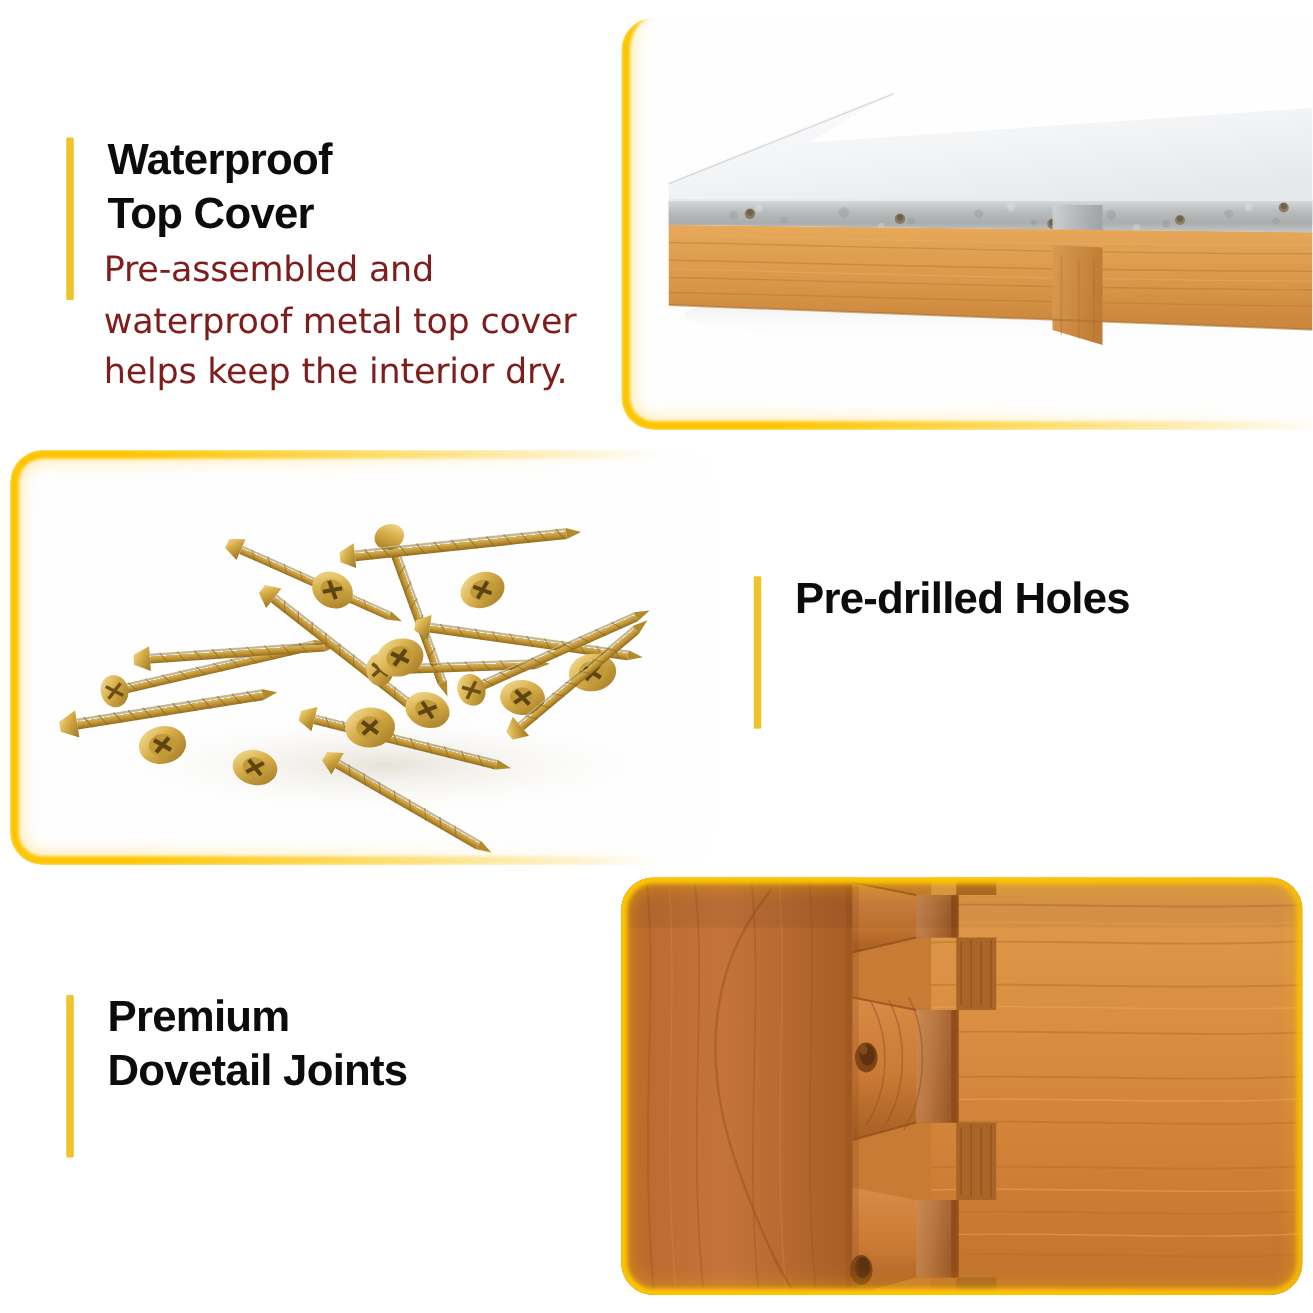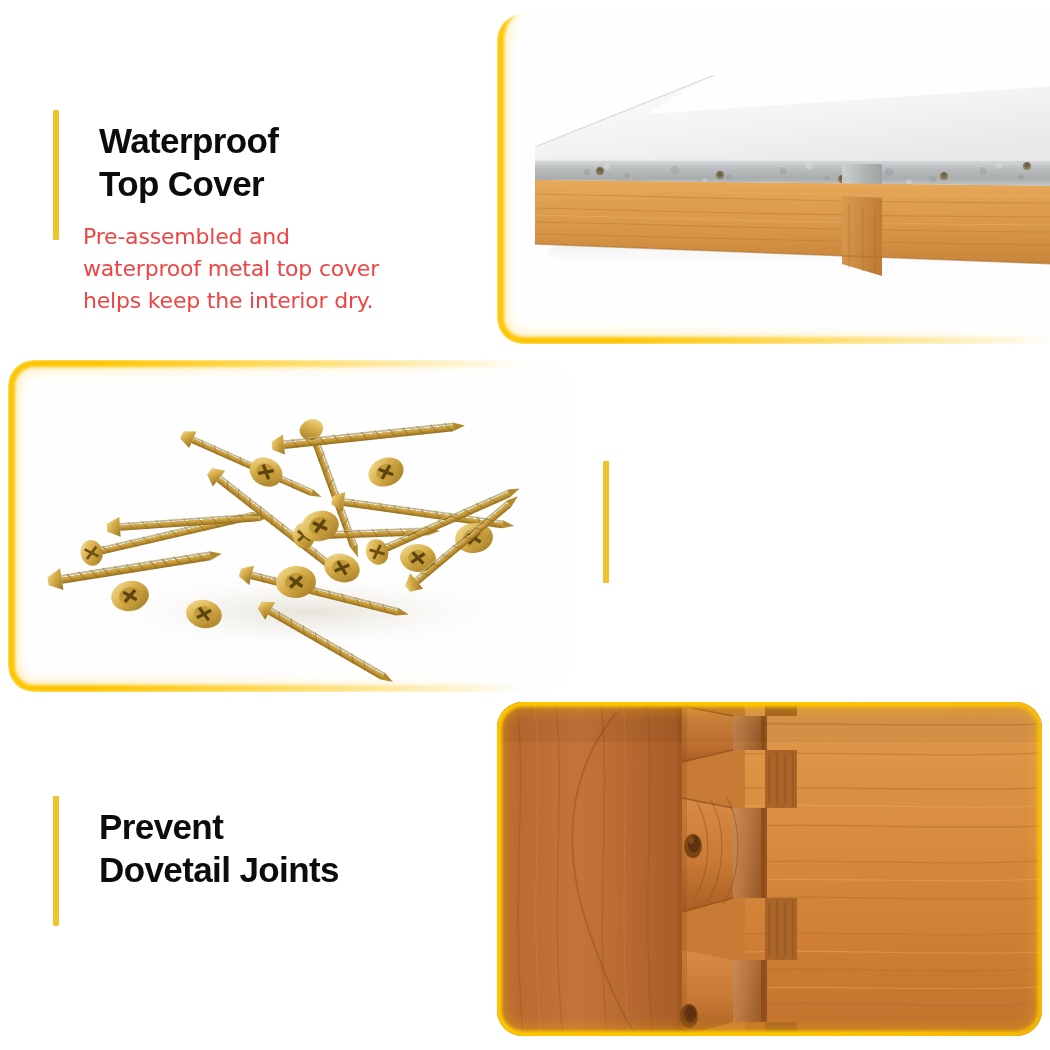"Waterproof" .feature-title { margin: 16px -> 3px }
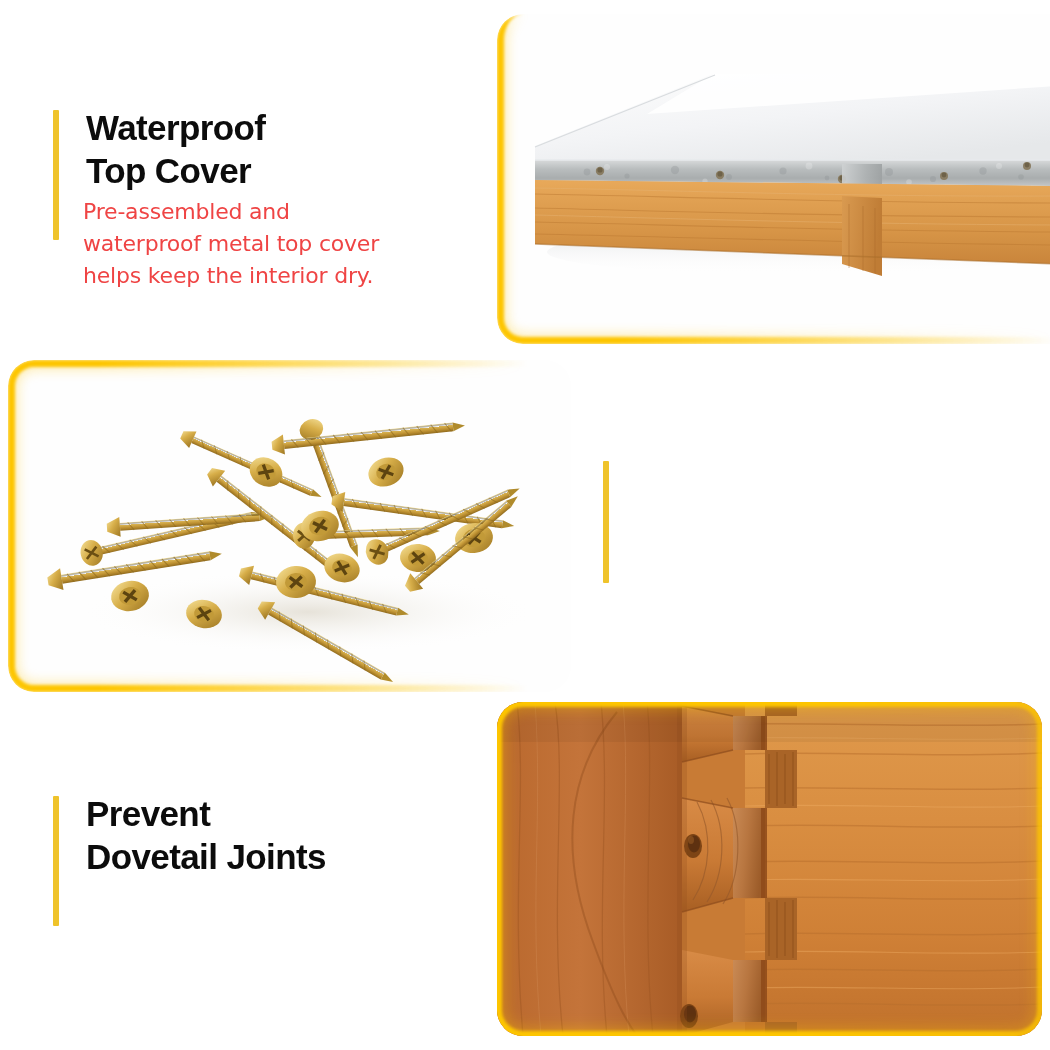"Pre-assembled and" .feature-desc { color: #ef4444 -> #7f1d1d; font-size: 22px -> 28px }
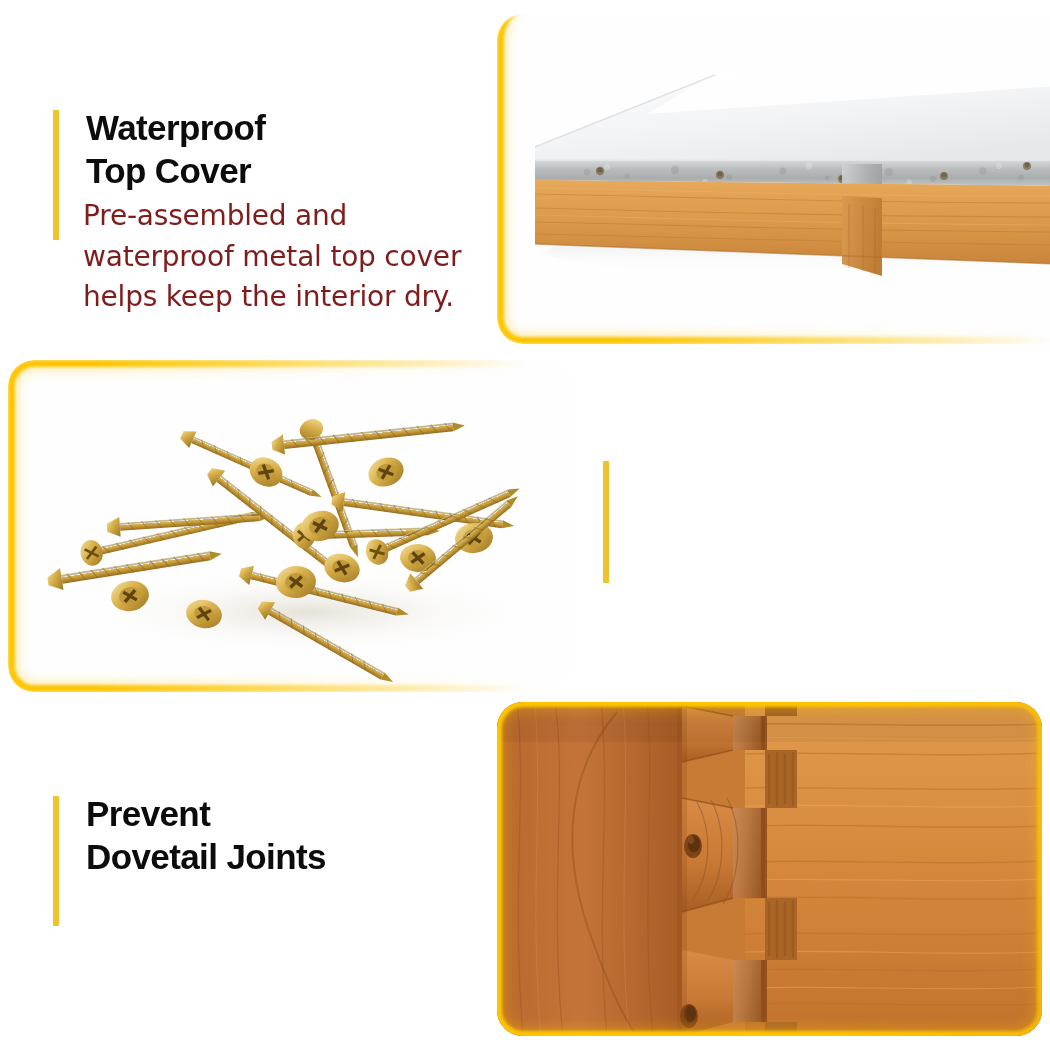"Pre-drilled Holes" h2.feature-title { html: none -> <h2>Pre-drilled Holes</h2> }
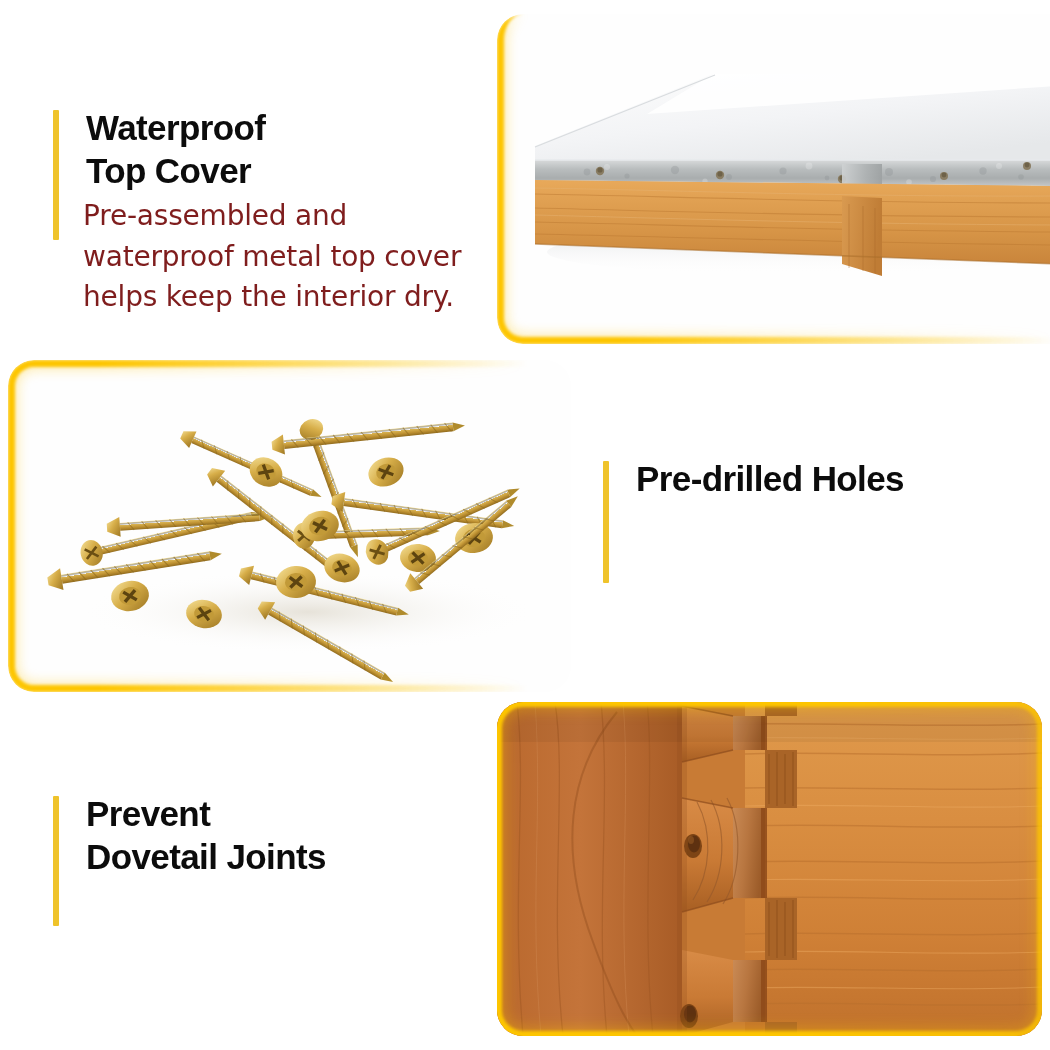"Prevent" h2.feature-title { text: Prevent -> Premium }
